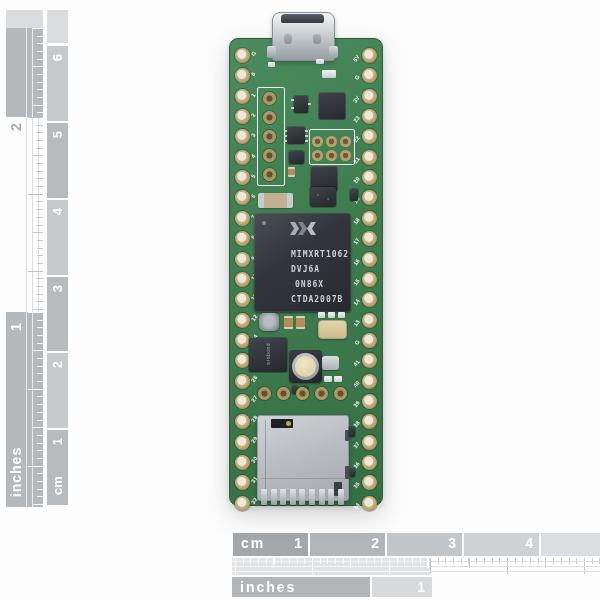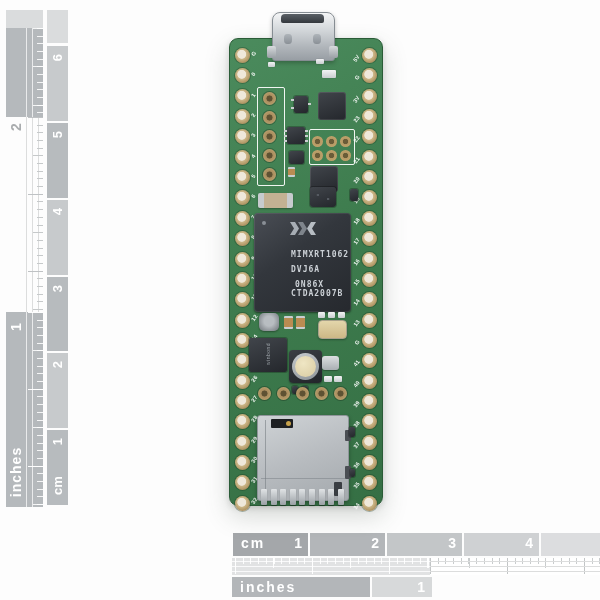"CTDA2007B" div.chiptxt { top: 77px -> 83px }
